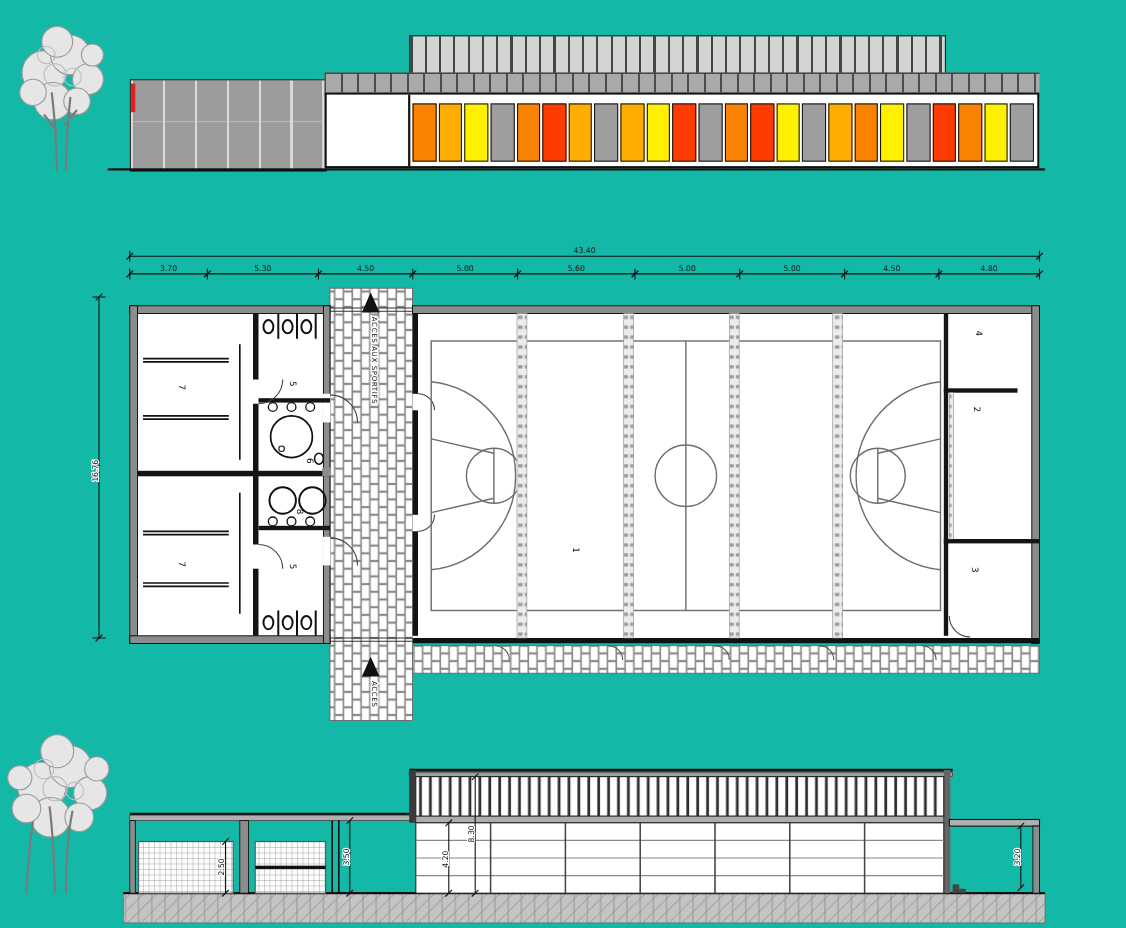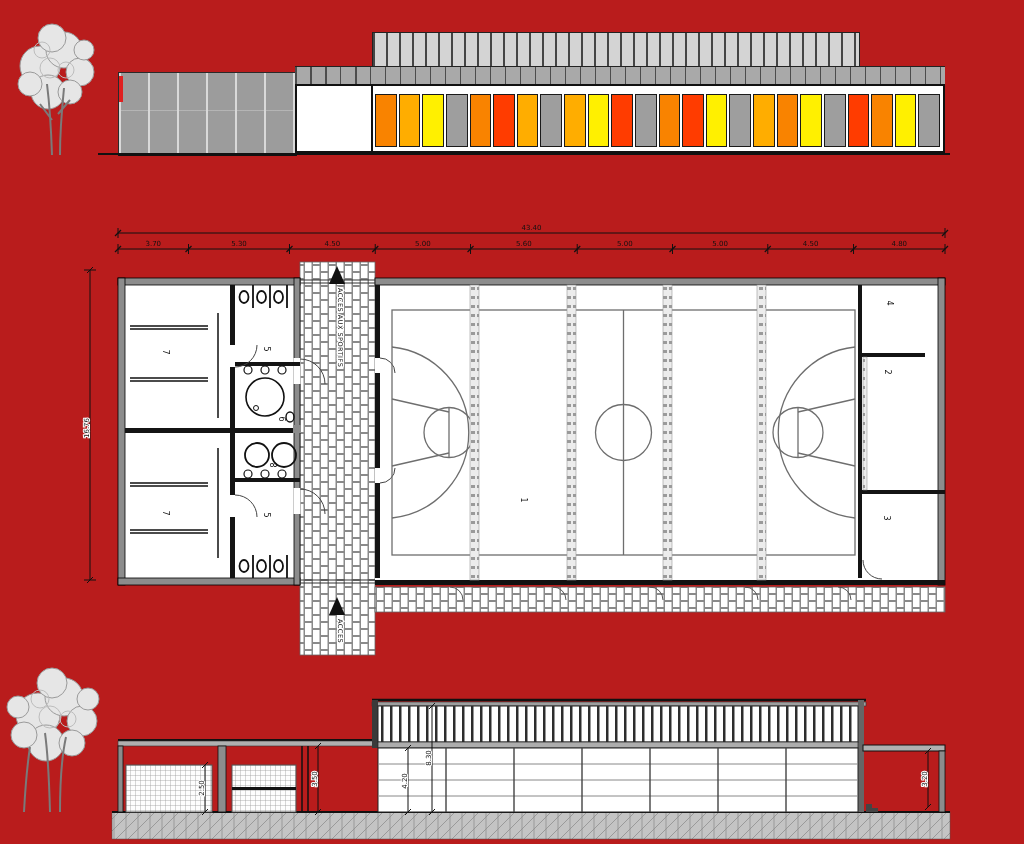"43.40" .canvas { background: #b91c1c -> #14b8a6 }
